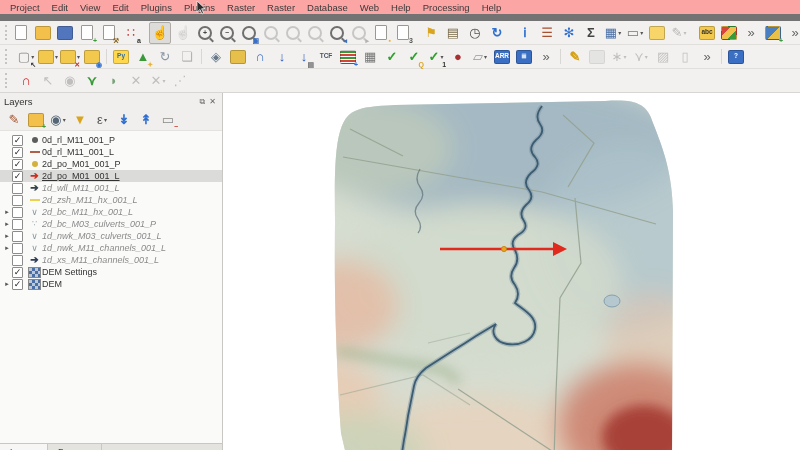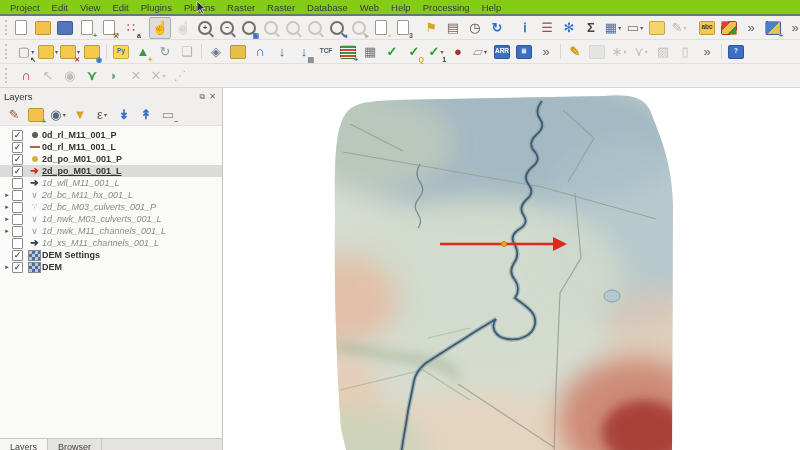"Project" .menubar { background: #84cc16 -> #fca5a5; border-bottom: 2px solid #737373 -> 7px solid #737373 }
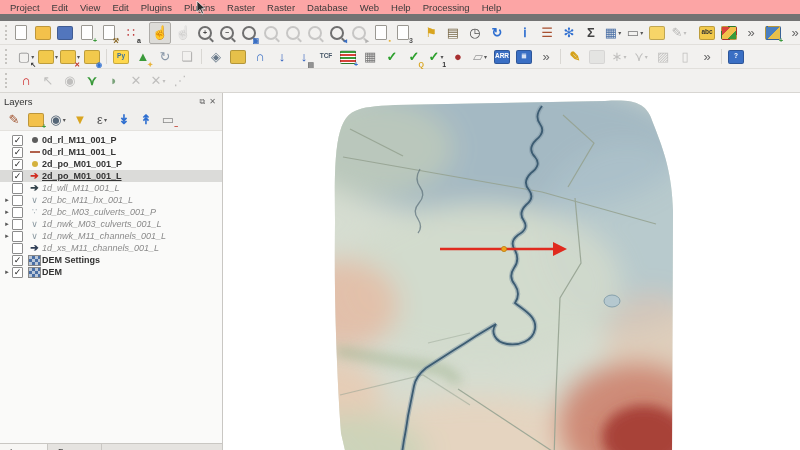"0d_rl_M11_001_P" .llabel.bold { font-weight: bold -> normal }
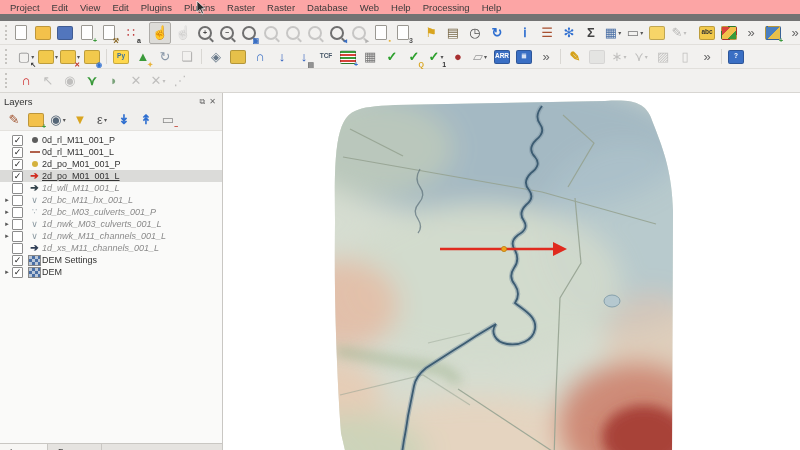"2d_zsh_M11_hx_001_L" div.lrow { html: none -> <div> <span></span> <span></span> <span> <span></span> </span> <span>2d_zsh_M11_hx_001_L</span> </div> }
